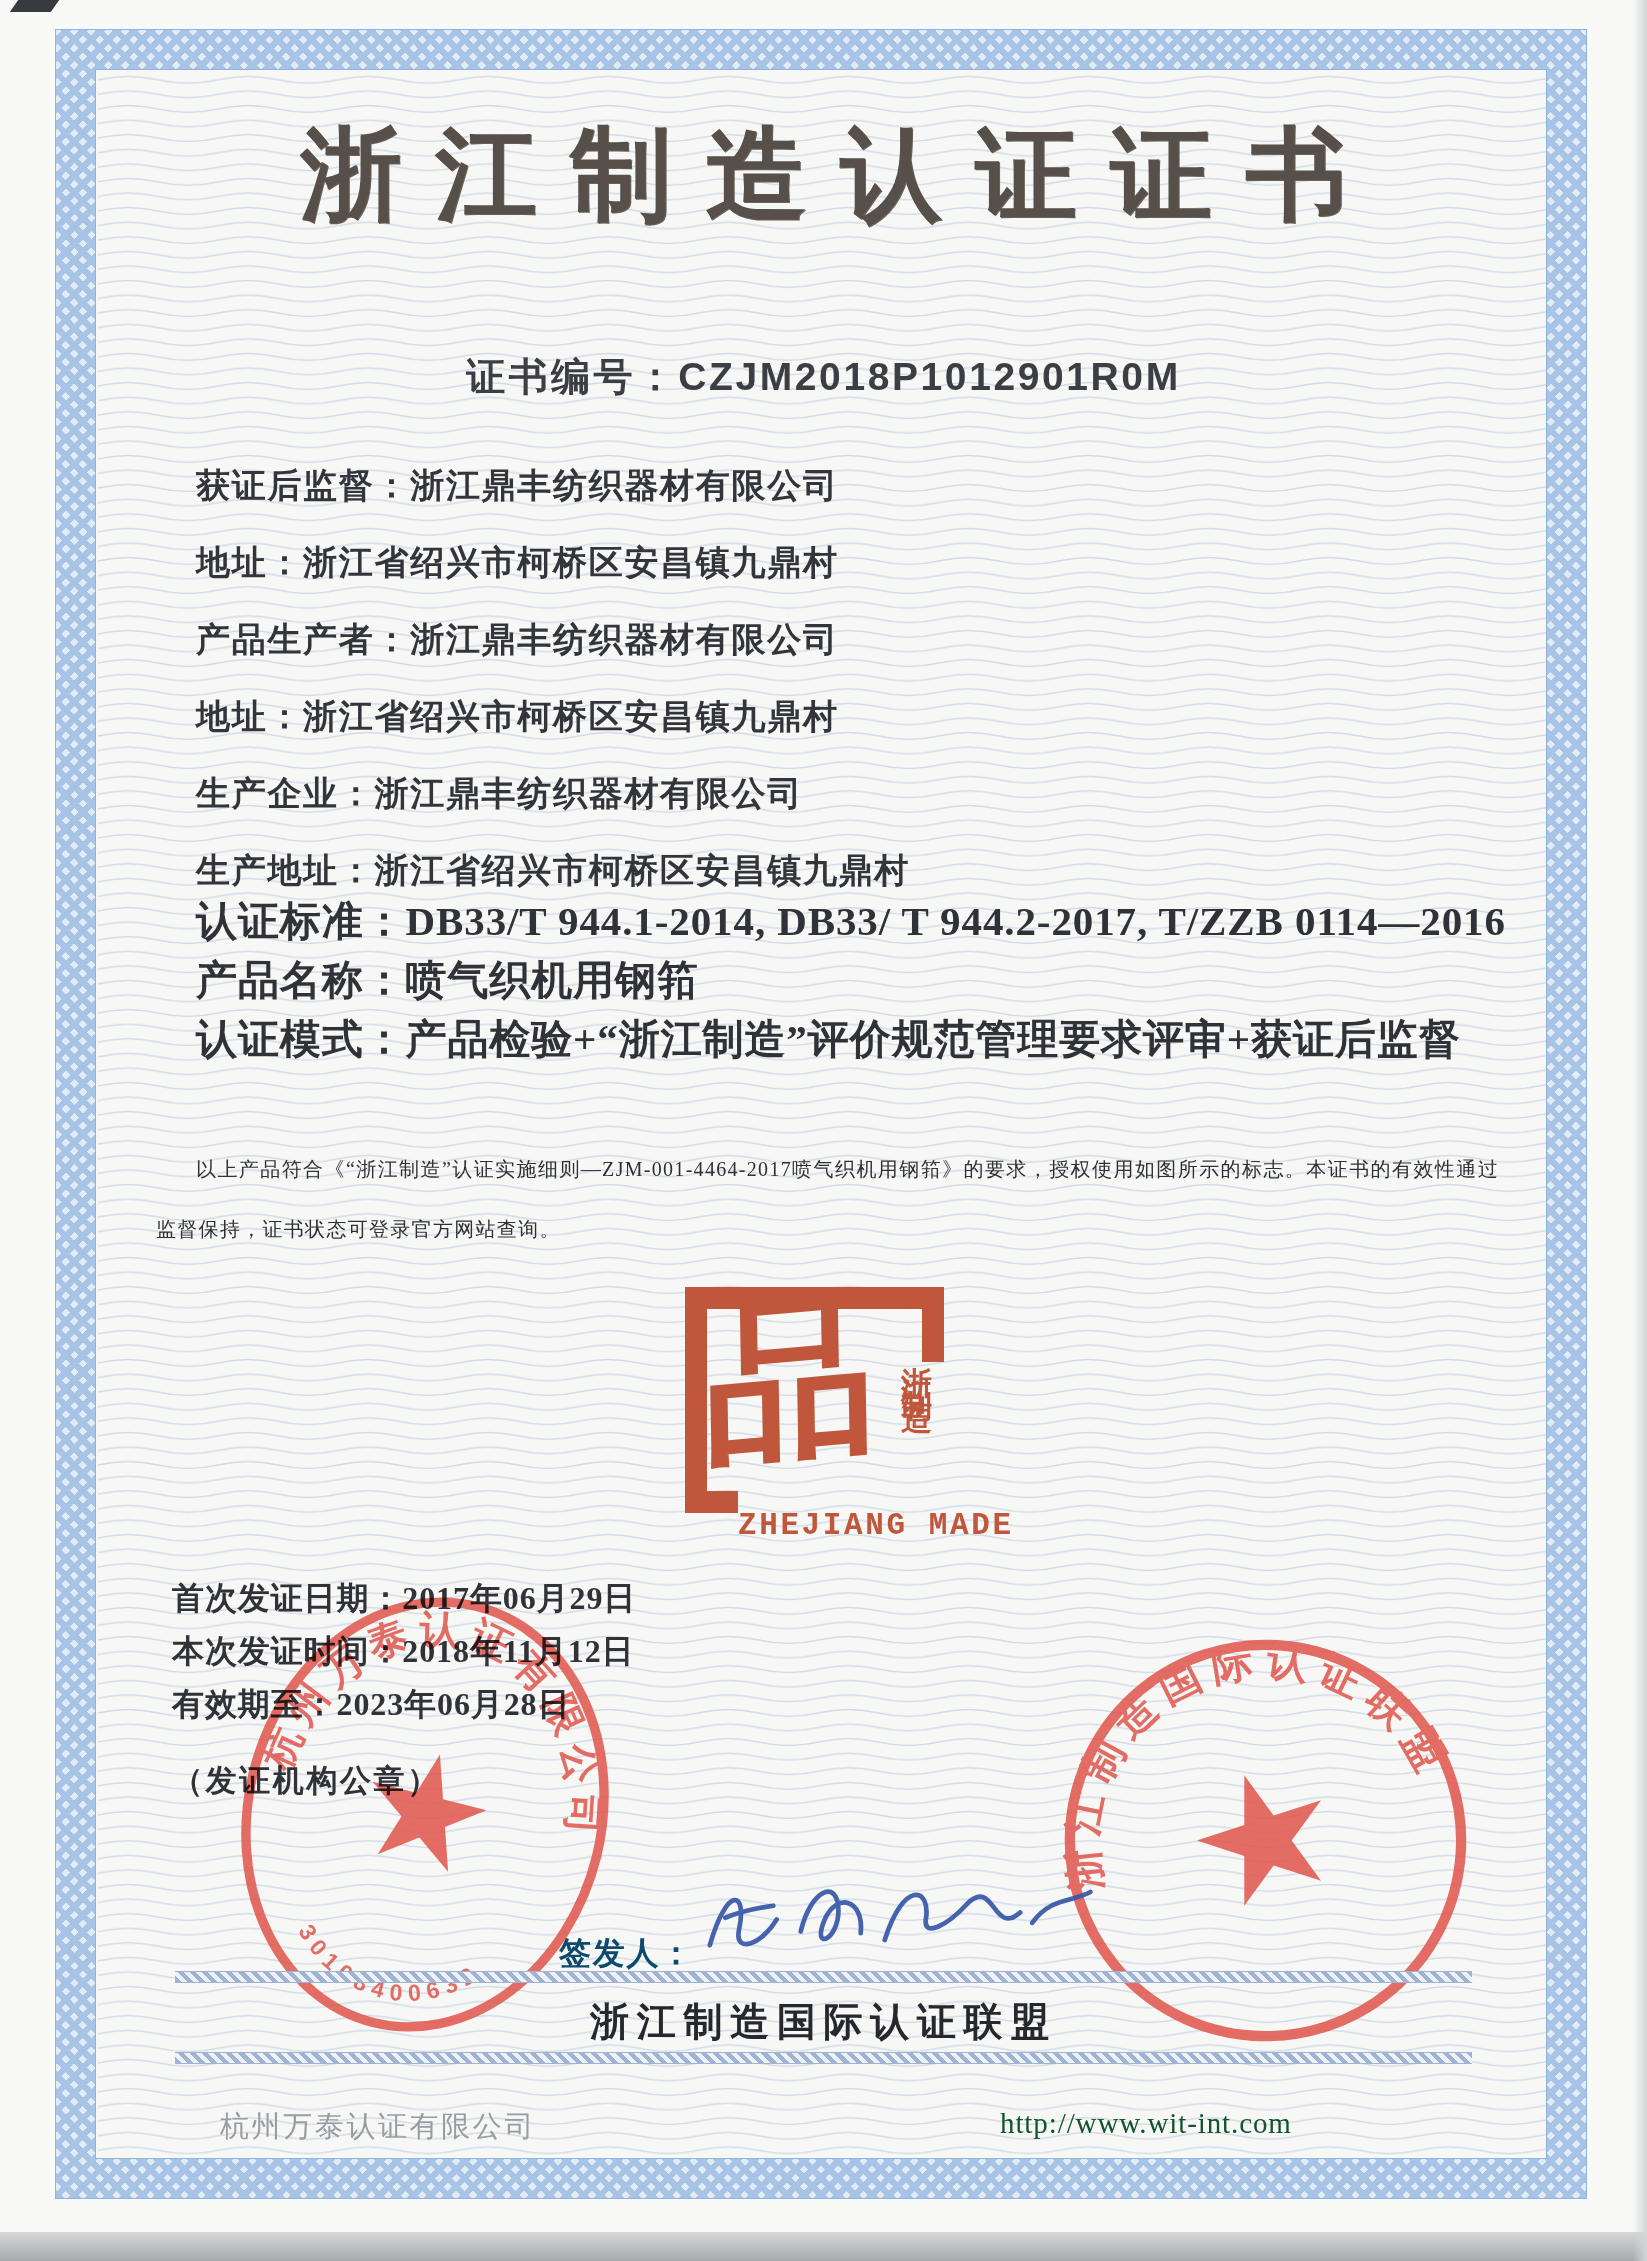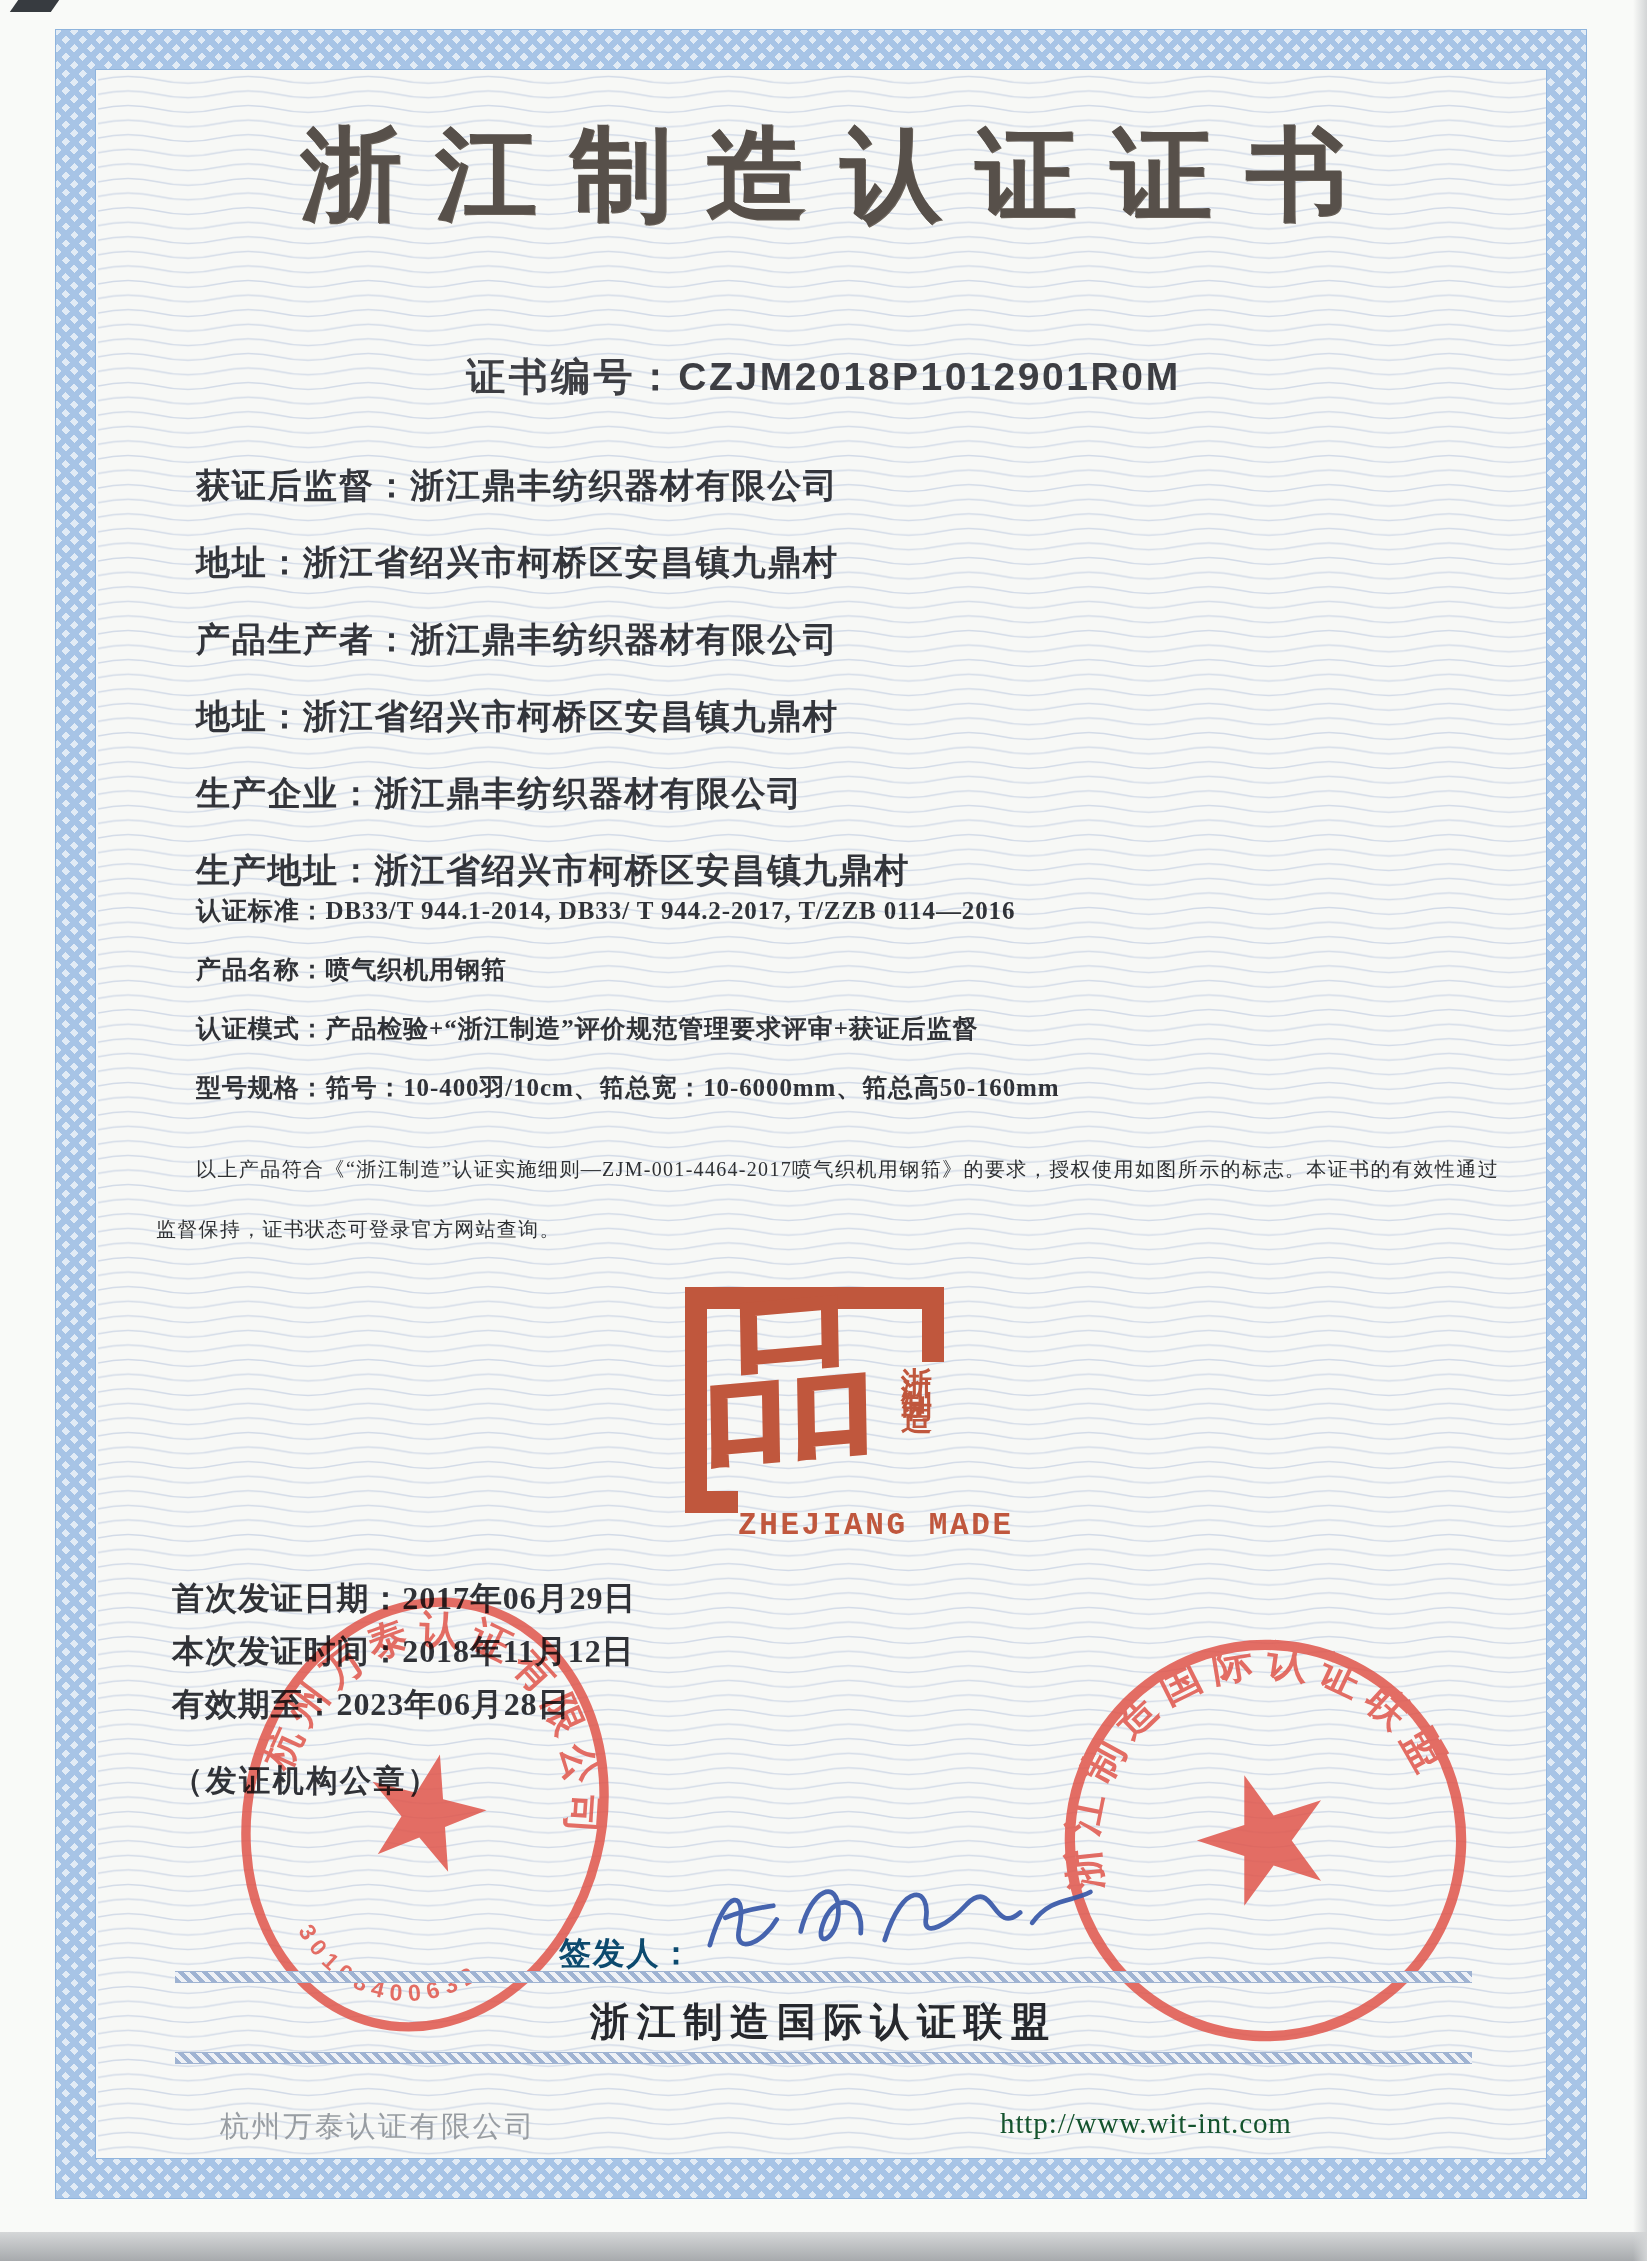"认证标准：DB33/T 944.1-2014, DB33/ T" .details .line { font-size: 25px -> 41px }
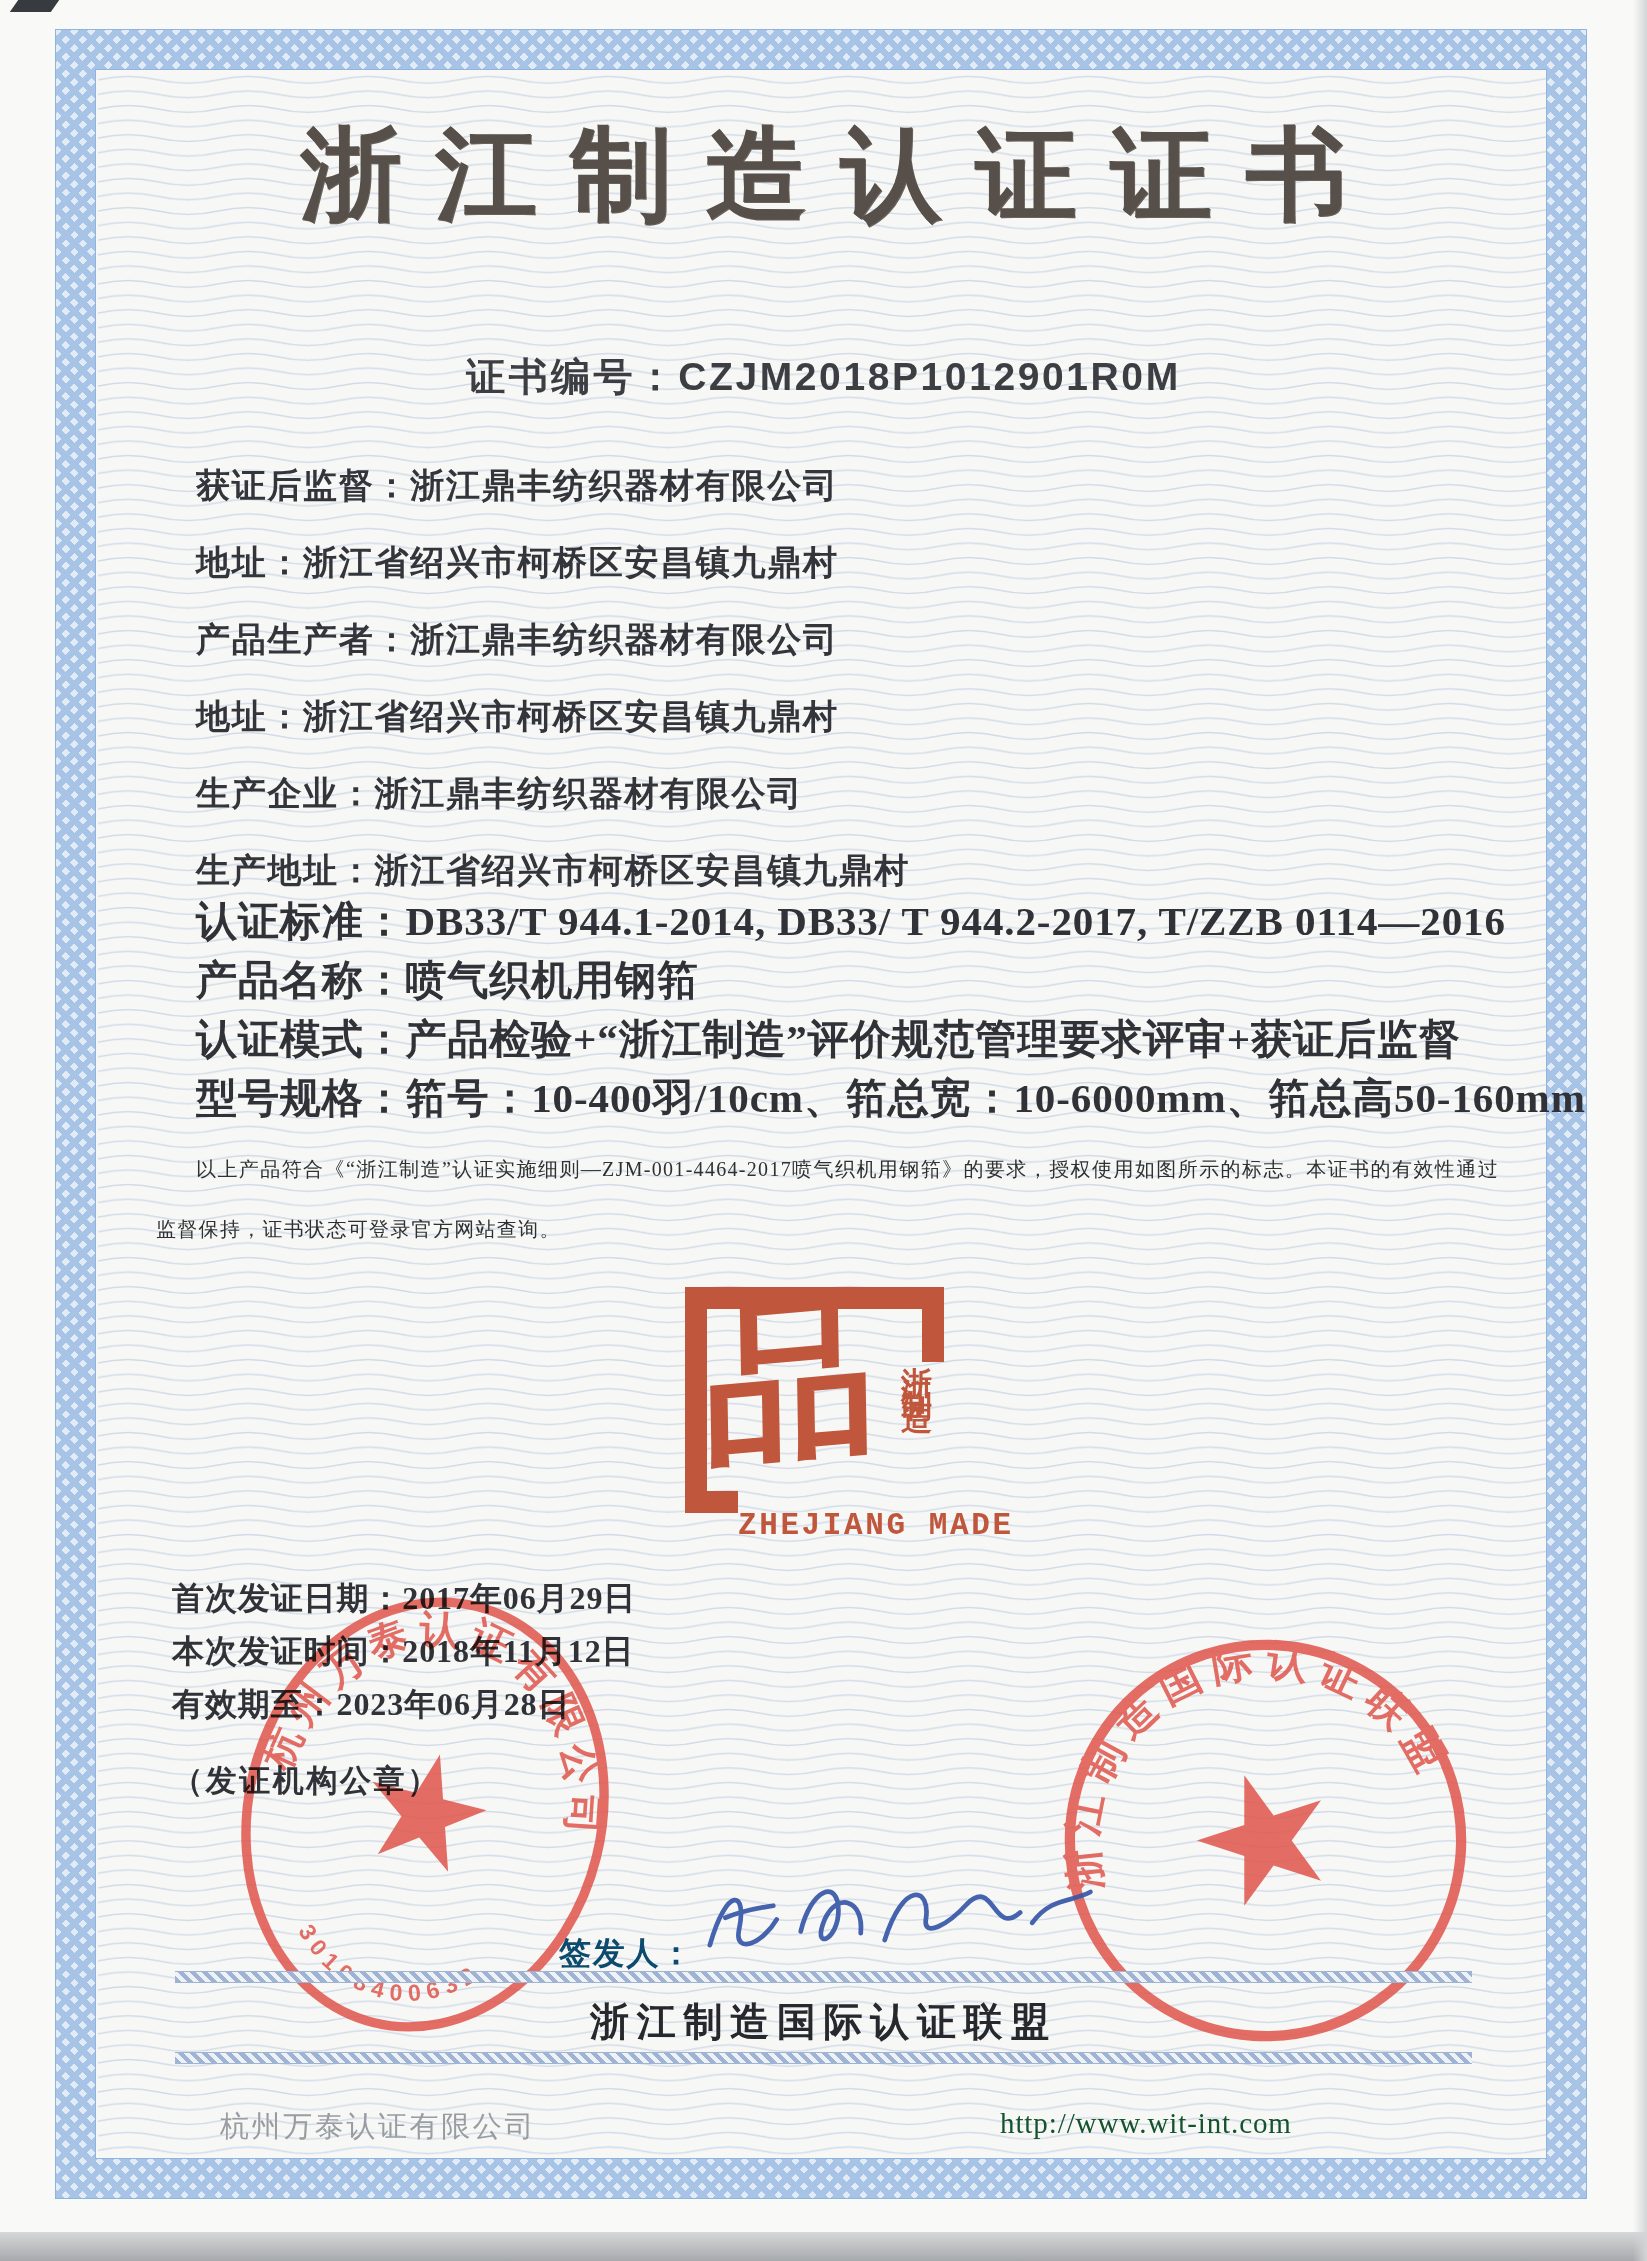"型号规格：筘号：10-400羽/10cm、筘总宽：10-6000mm、筘总高50" div.line { html: <div><span>型号规格：</span><span>筘号：10-400羽/10cm、筘总宽：10-6000mm、筘总高50-160mm</span></div> -> none }
